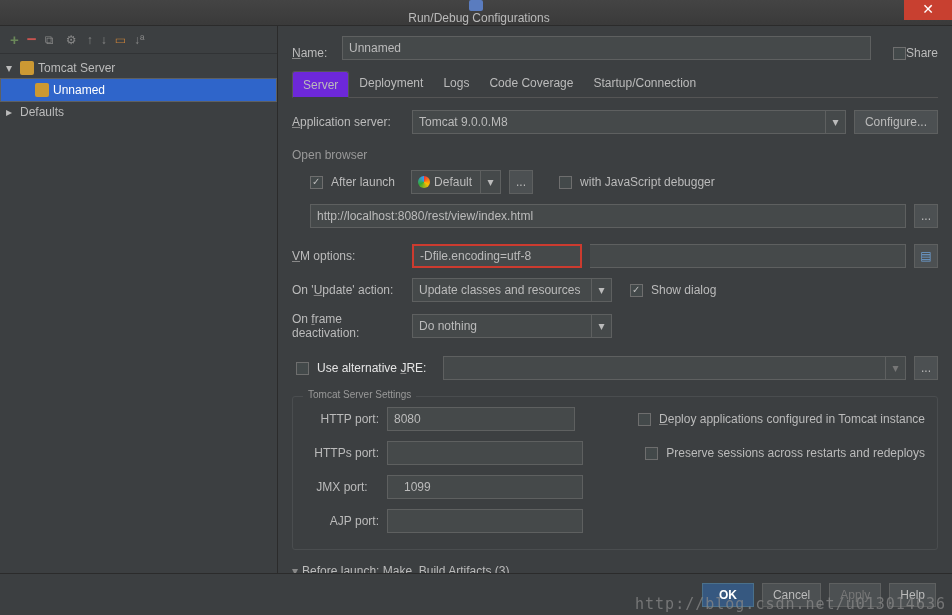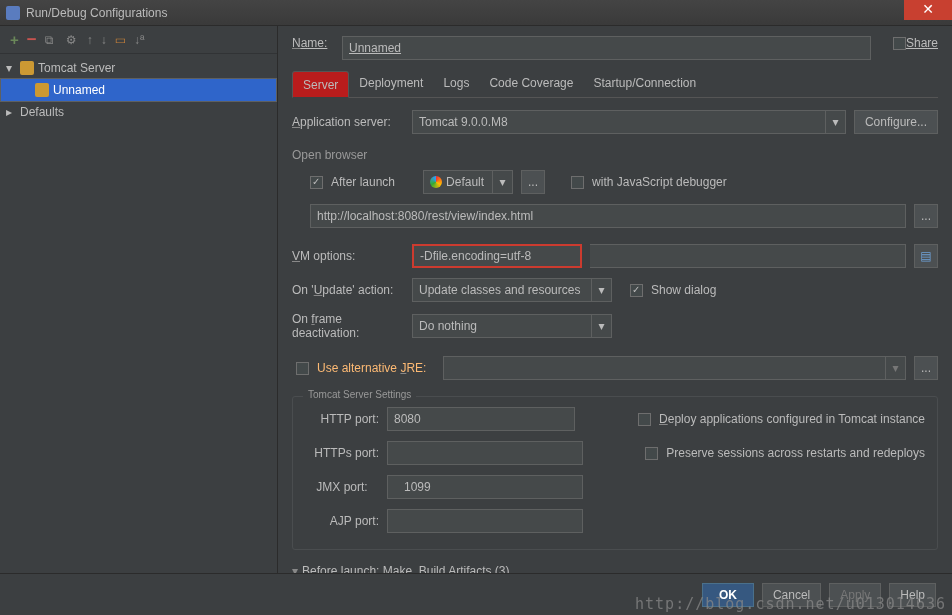"Run/Debug Configurations" .titlebar { flex-direction: none -> column }
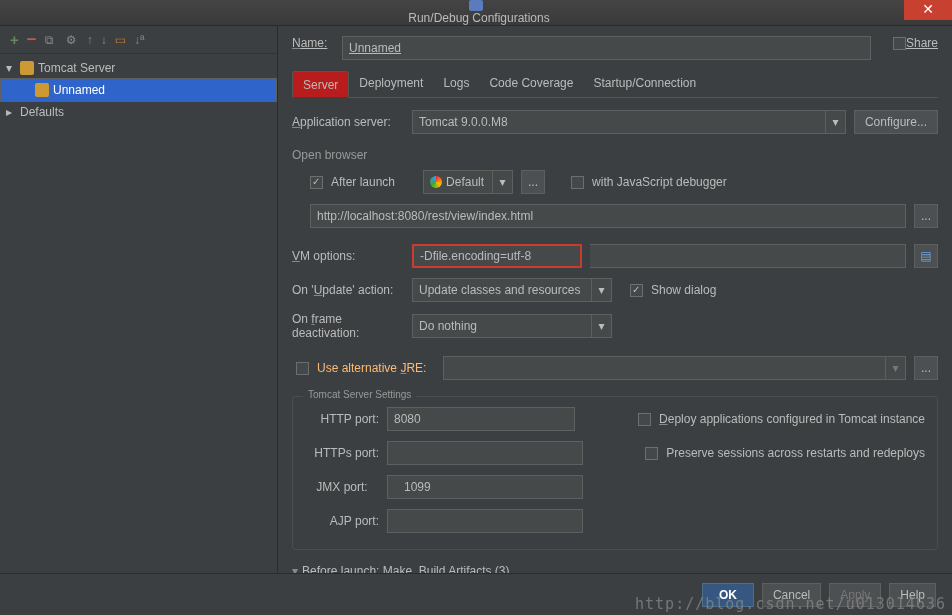"Name:" .name-row { align-items: flex-start -> flex-end; text-decoration: underline -> none }
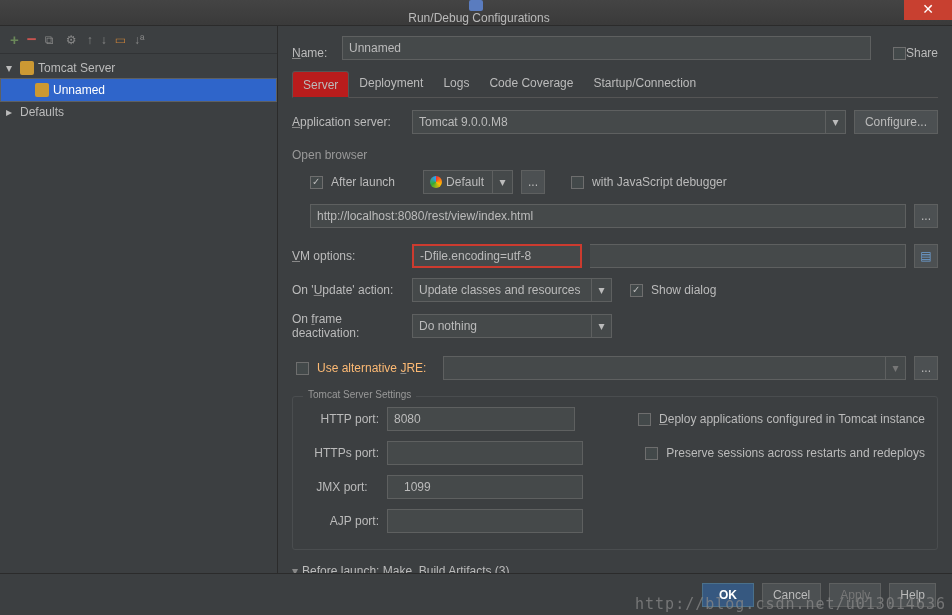"Server" .tab.active { background: #b91c1c -> #6d28d9 }
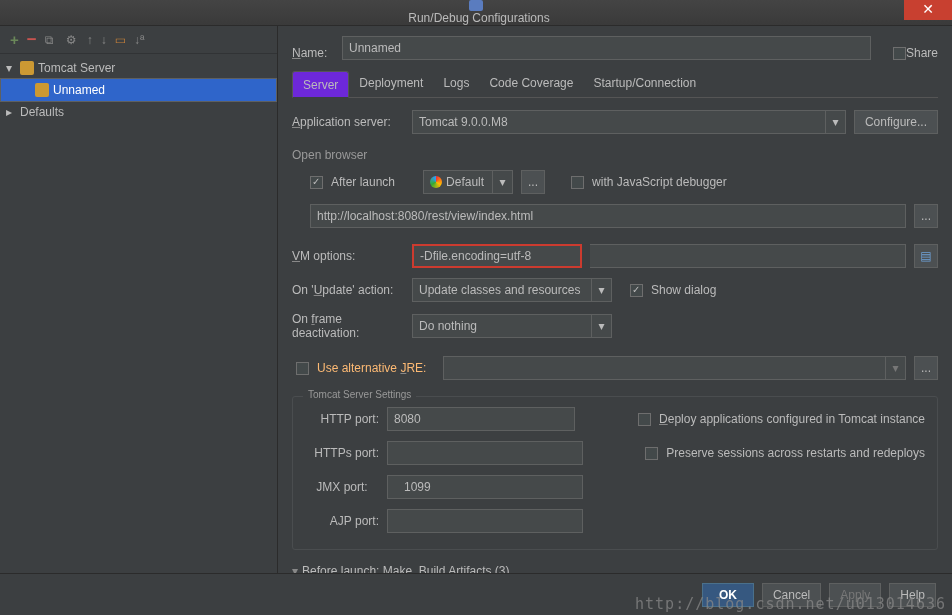"Default" div.sel { margin-left: 20px -> 8px }
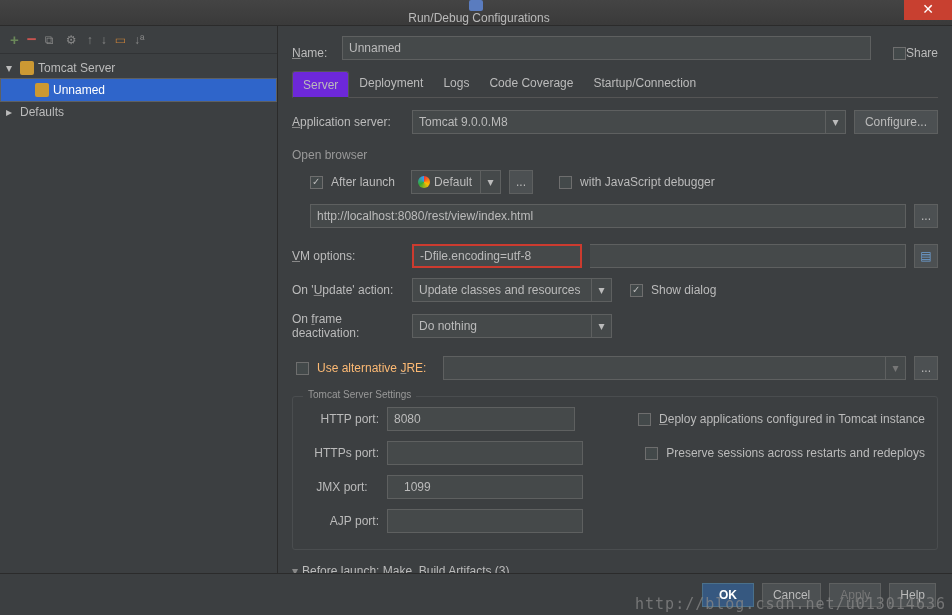"Use alternative JRE:" span { color: #fdba74 -> #e5e5e5 }
